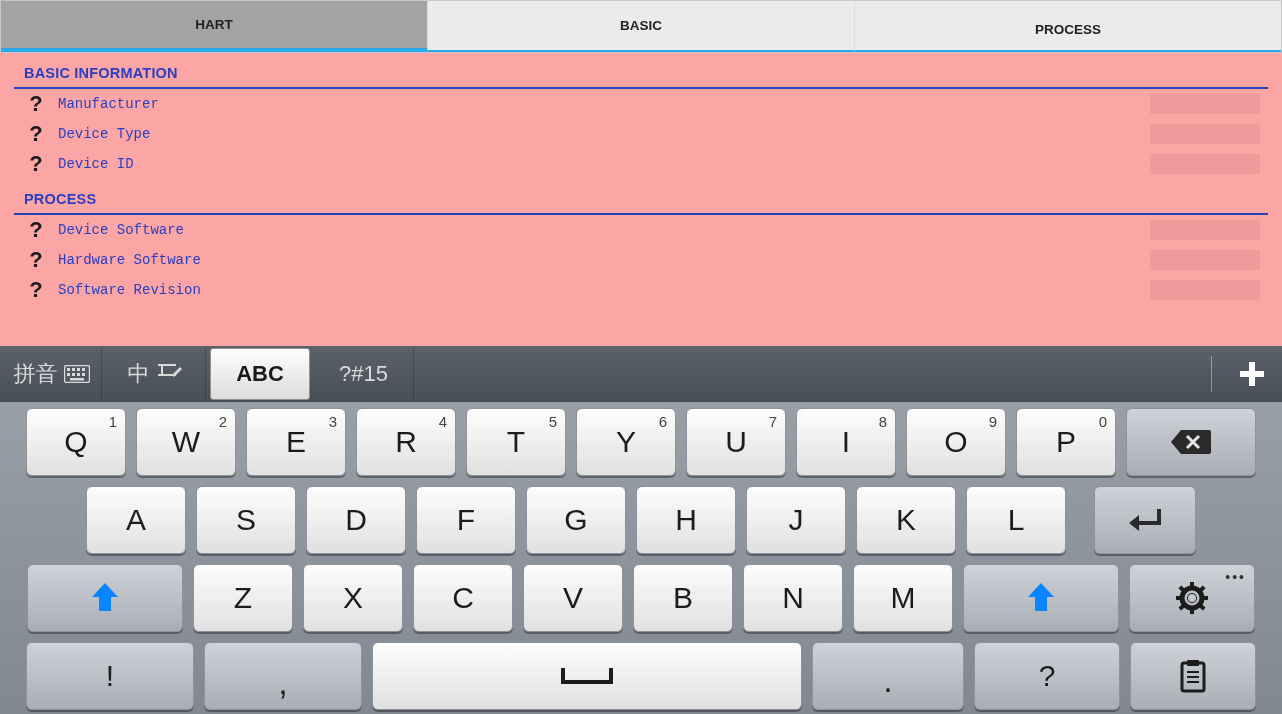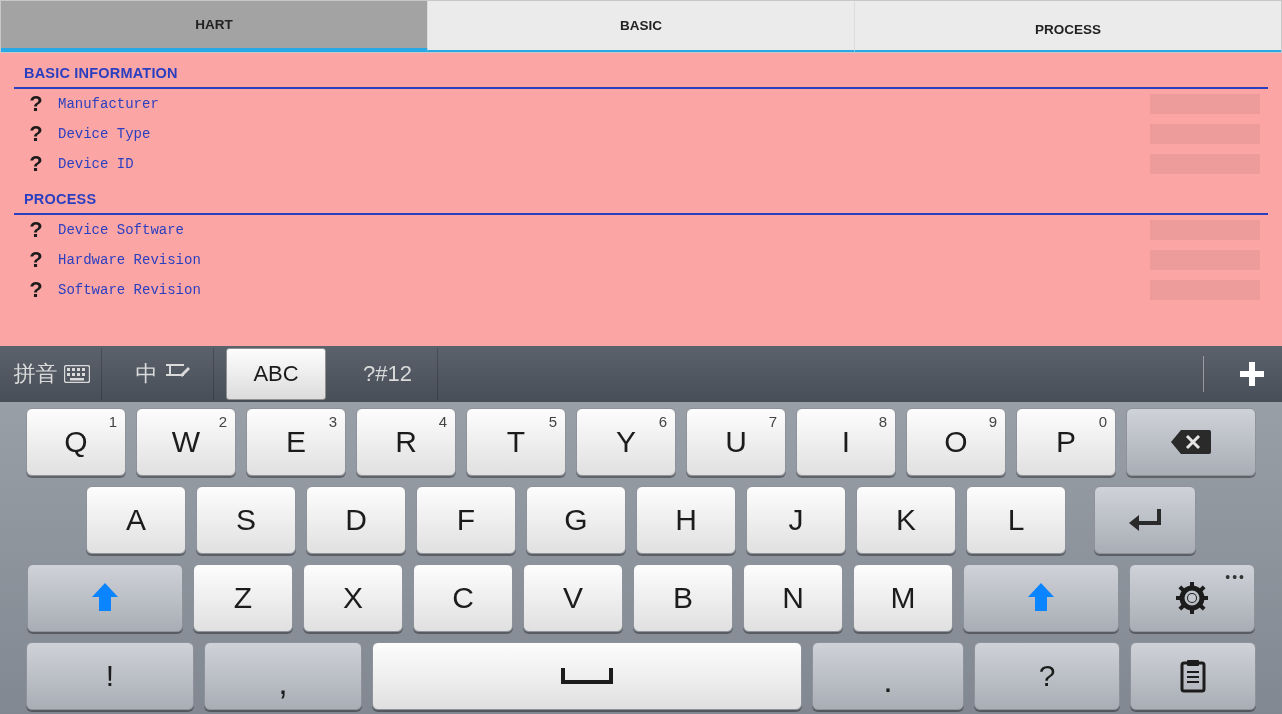"Hardware Revision" div.label { text: Revision -> Software }
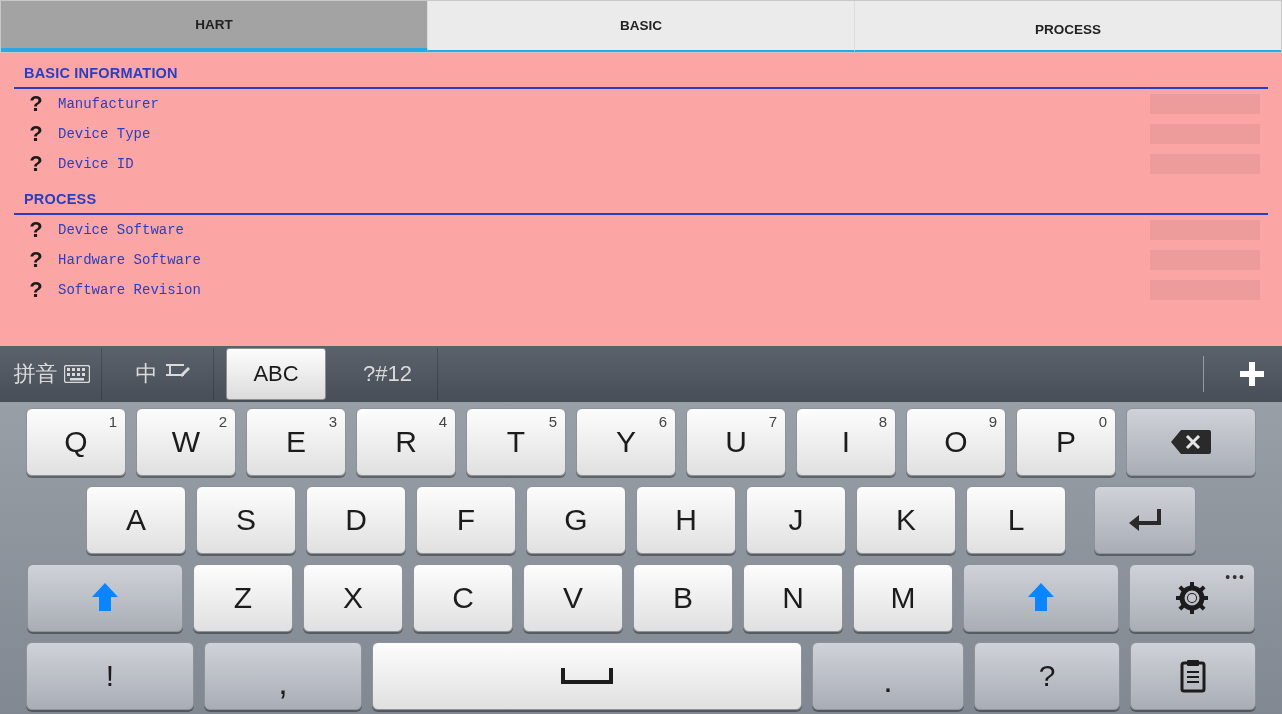"拼音" .kb-modes { gap: 12px -> 4px }
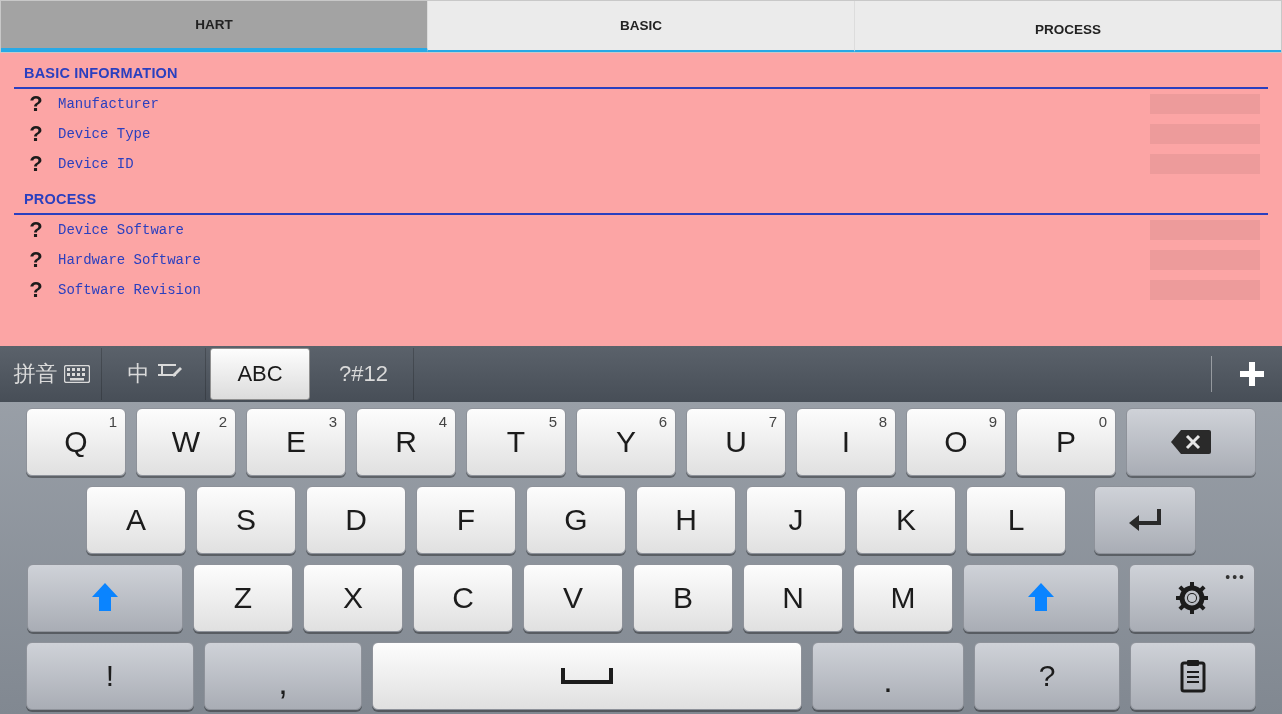"ABC" .mode-btn.active { font-weight: none -> bold }
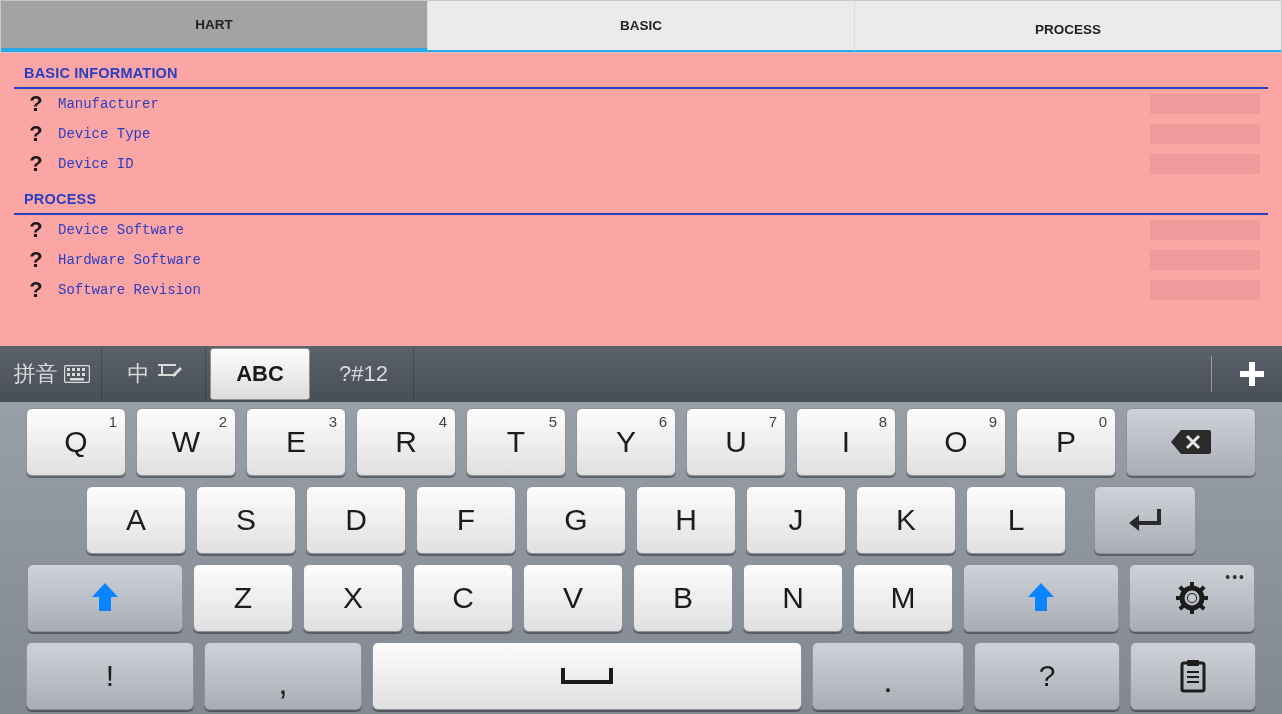"?#12" span { text: 12 -> 15 }
